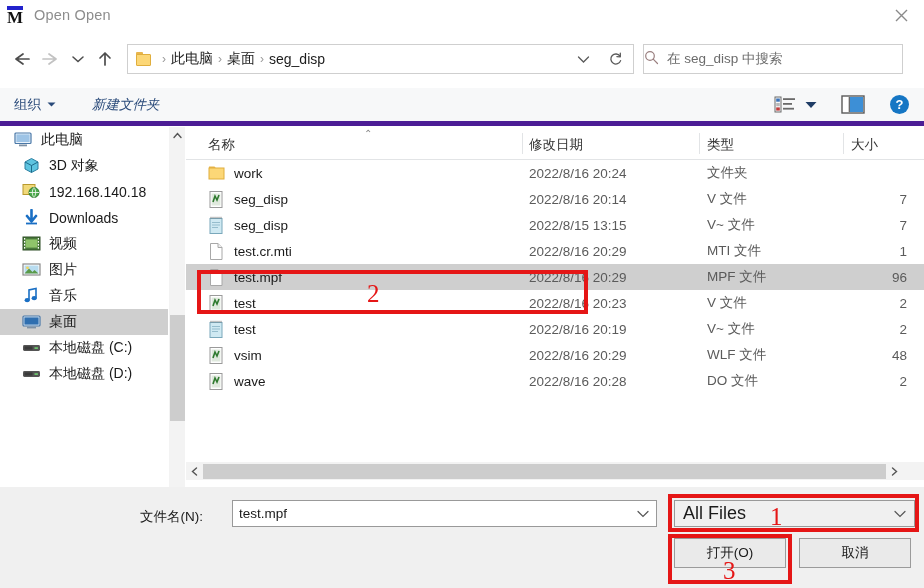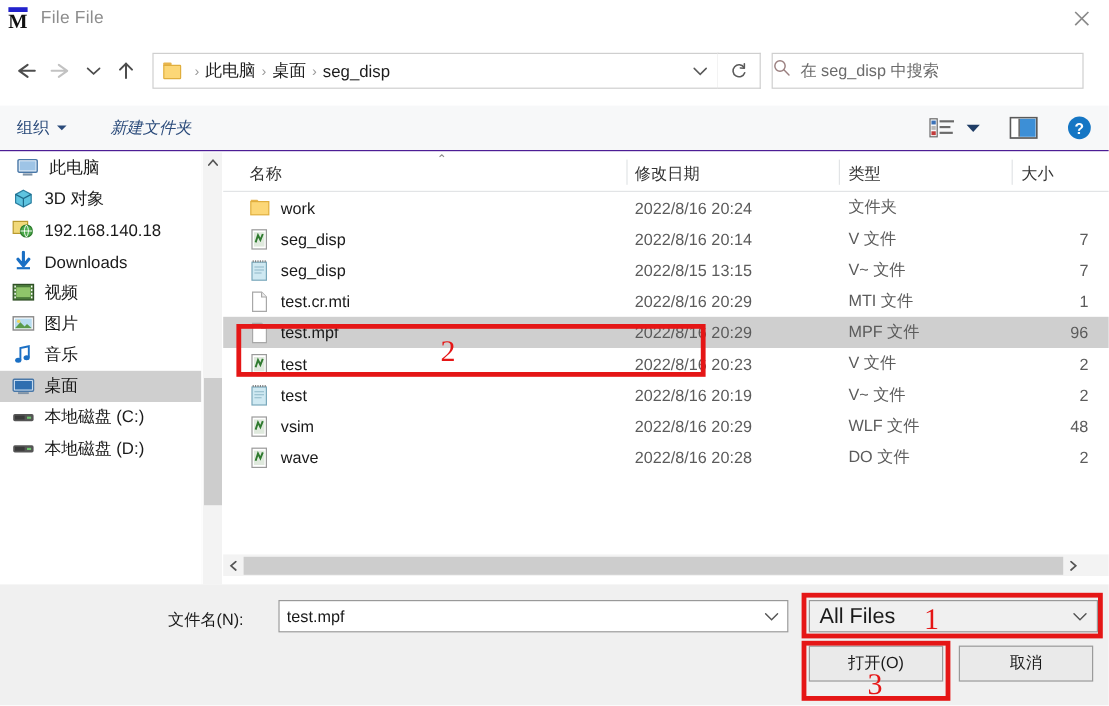"File File" div.title-text { text: File File -> Open Open }
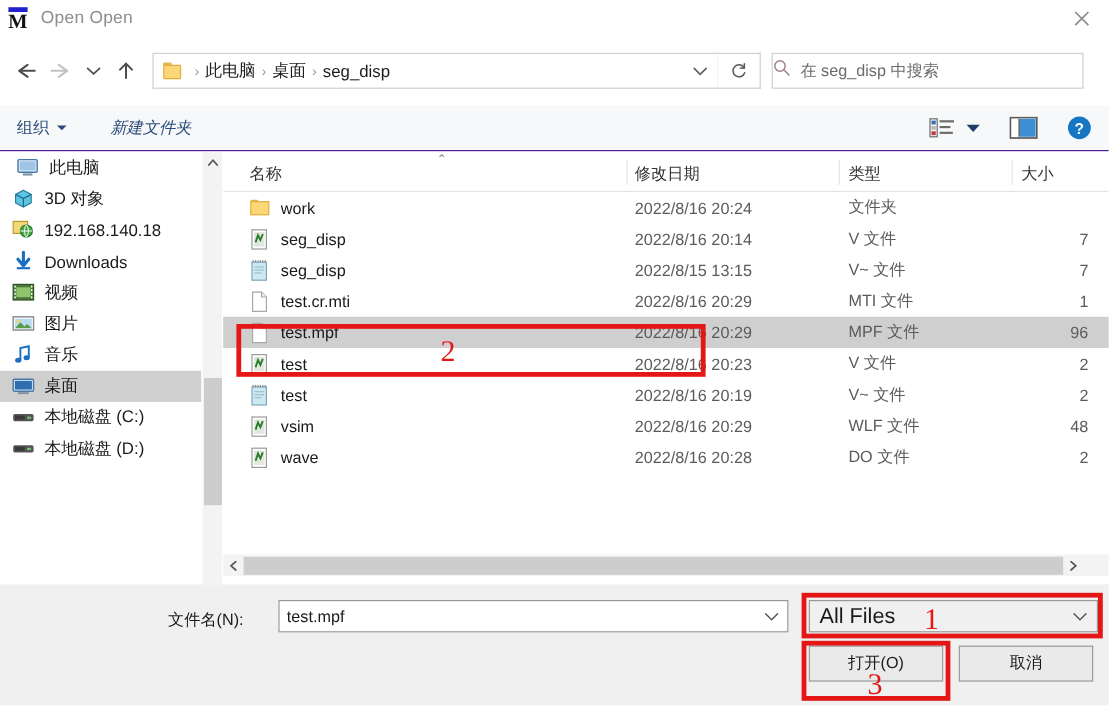"组织" .cmdbar { border-bottom: 1px solid #4c1d95 -> 5px solid #4c1d95 }
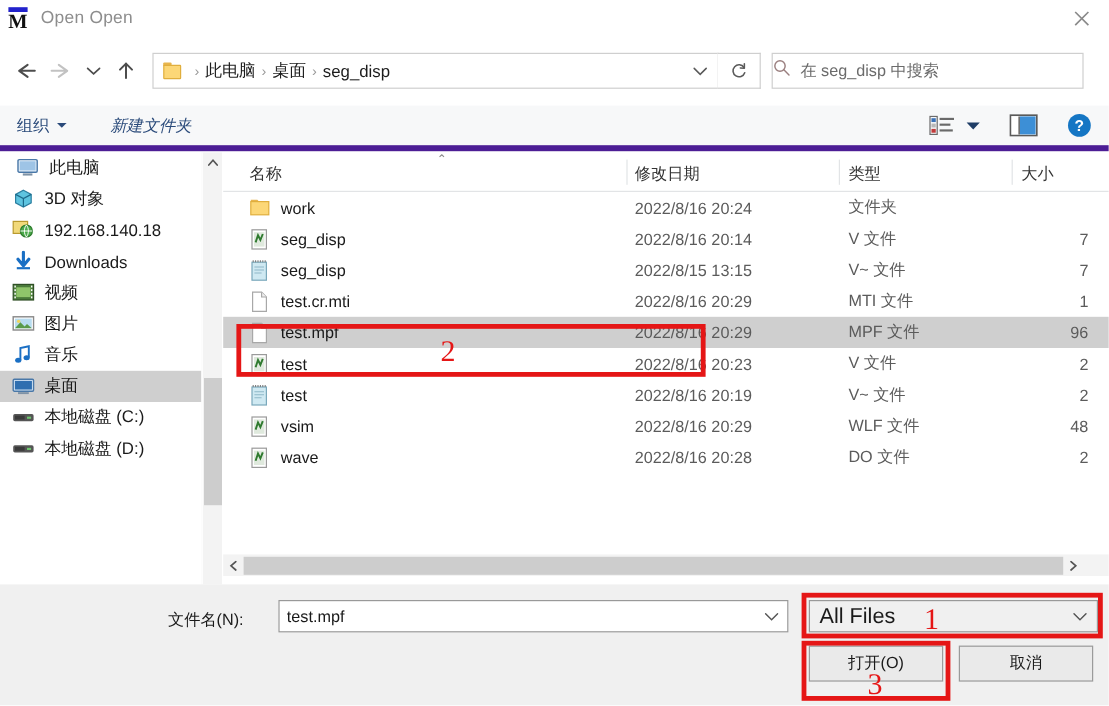"3D 对象" .side-item.level1 { padding-left: 10px -> 22px }
